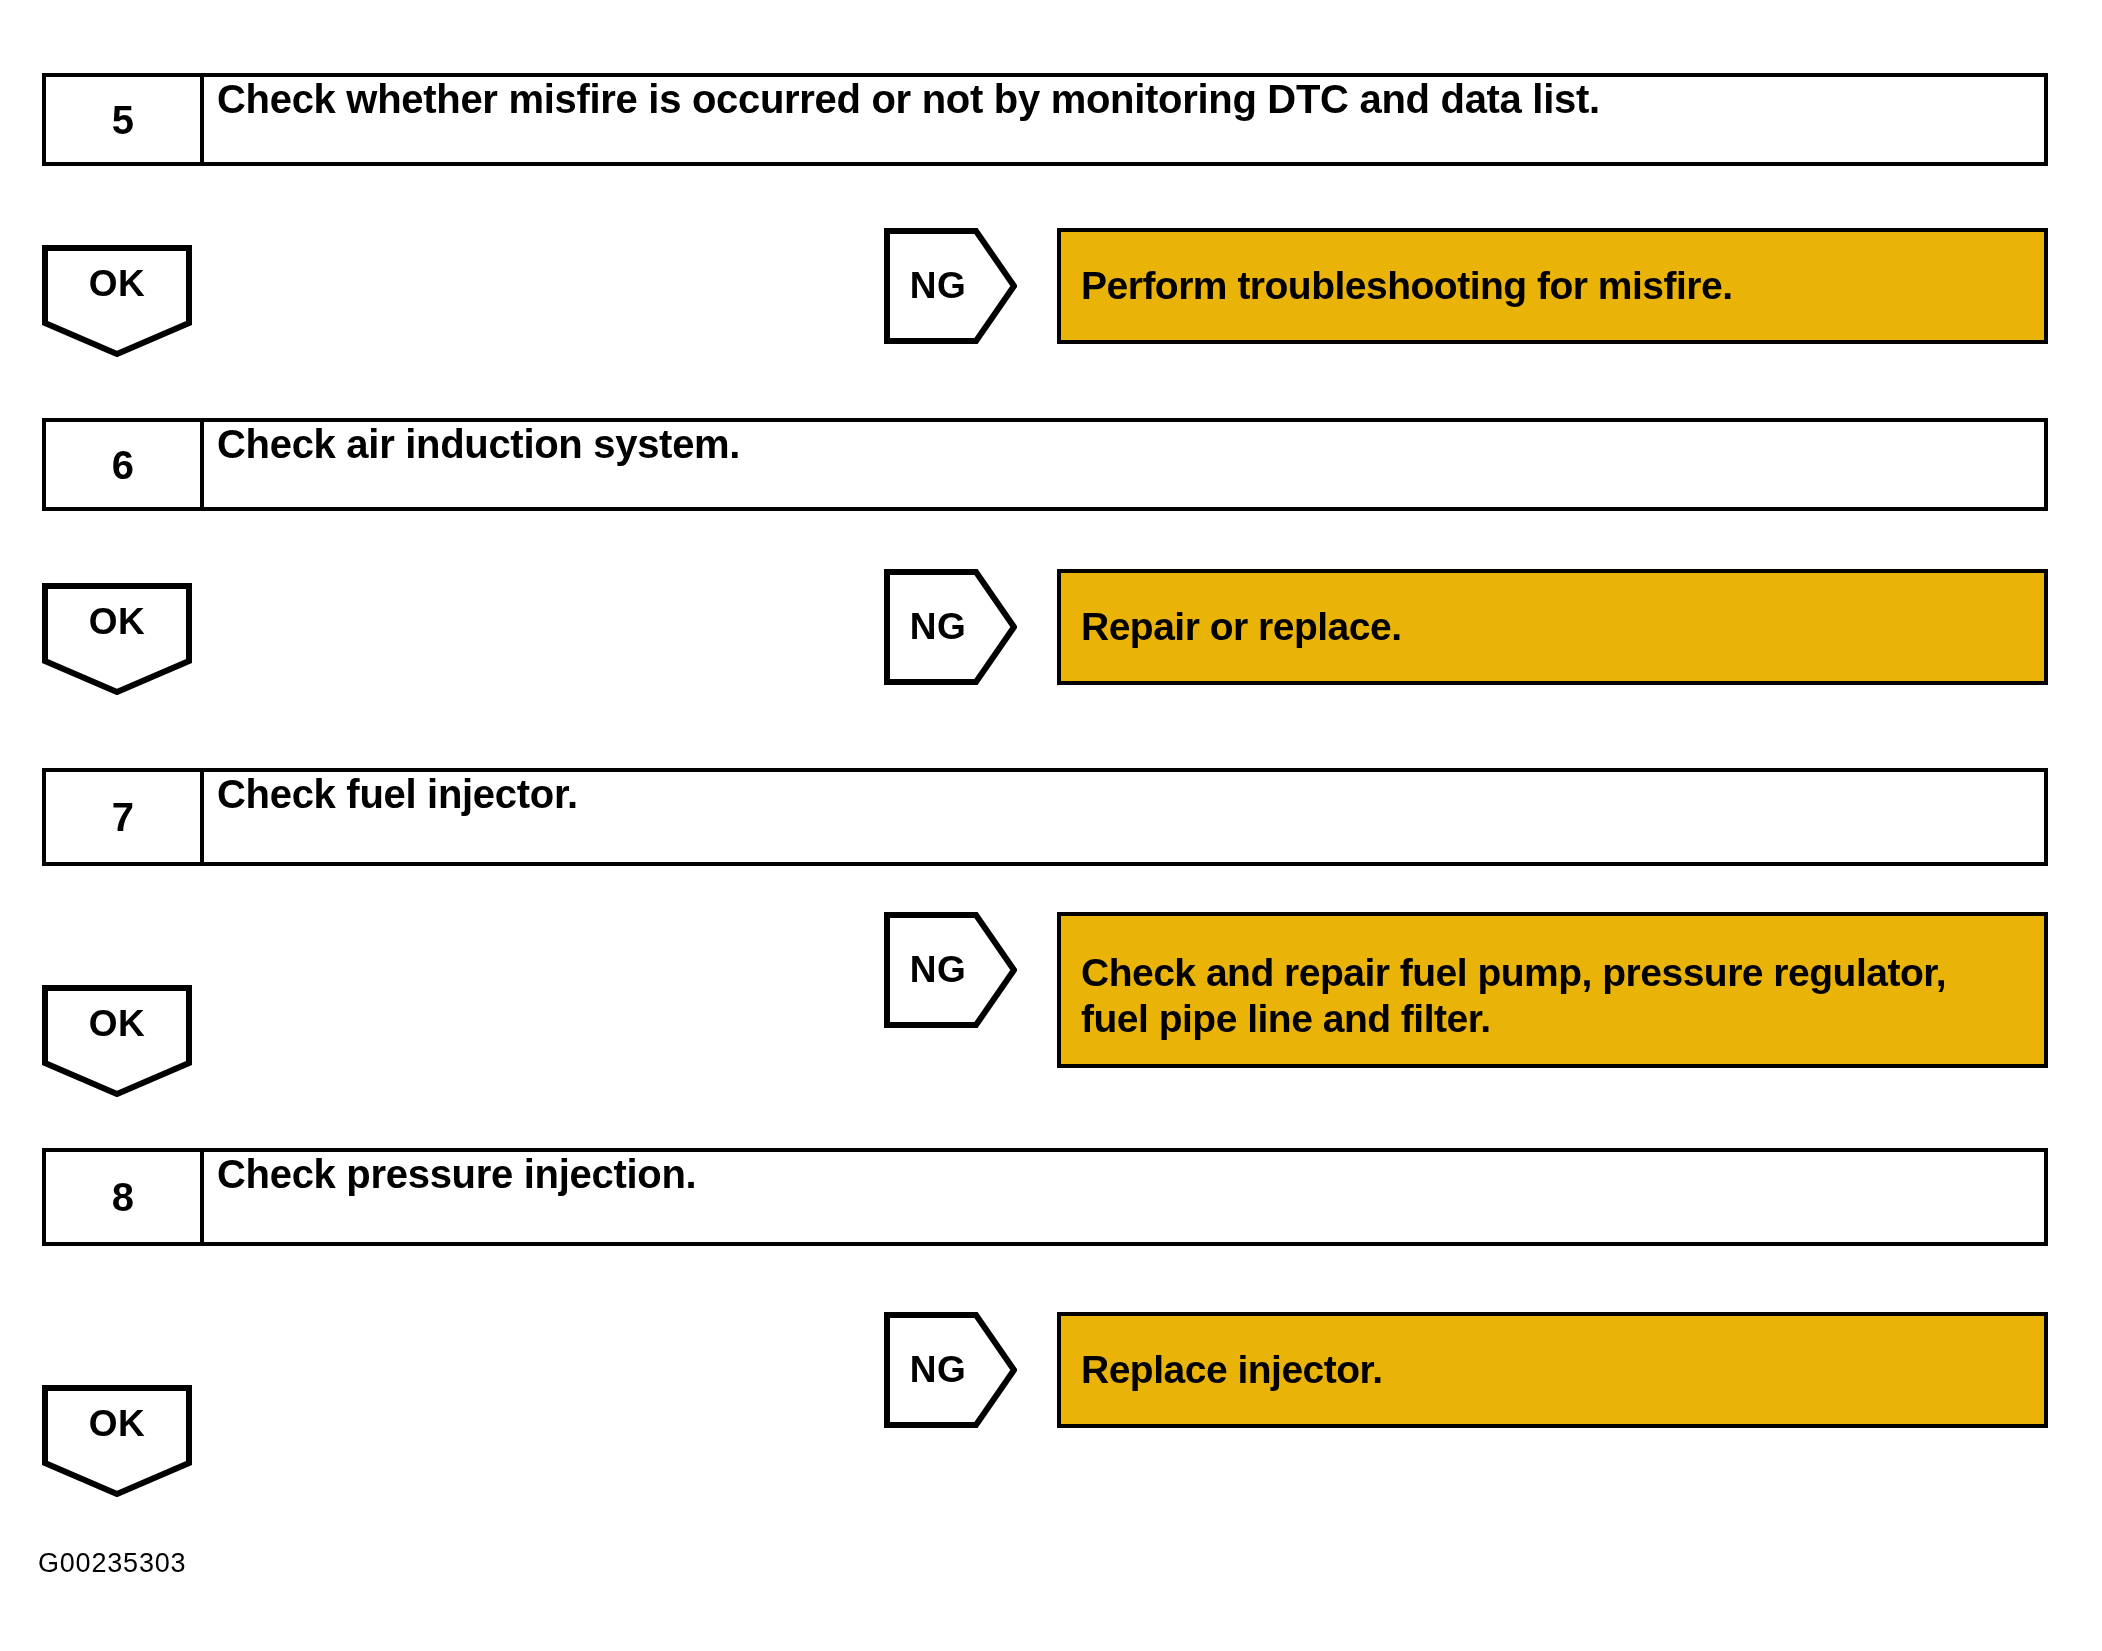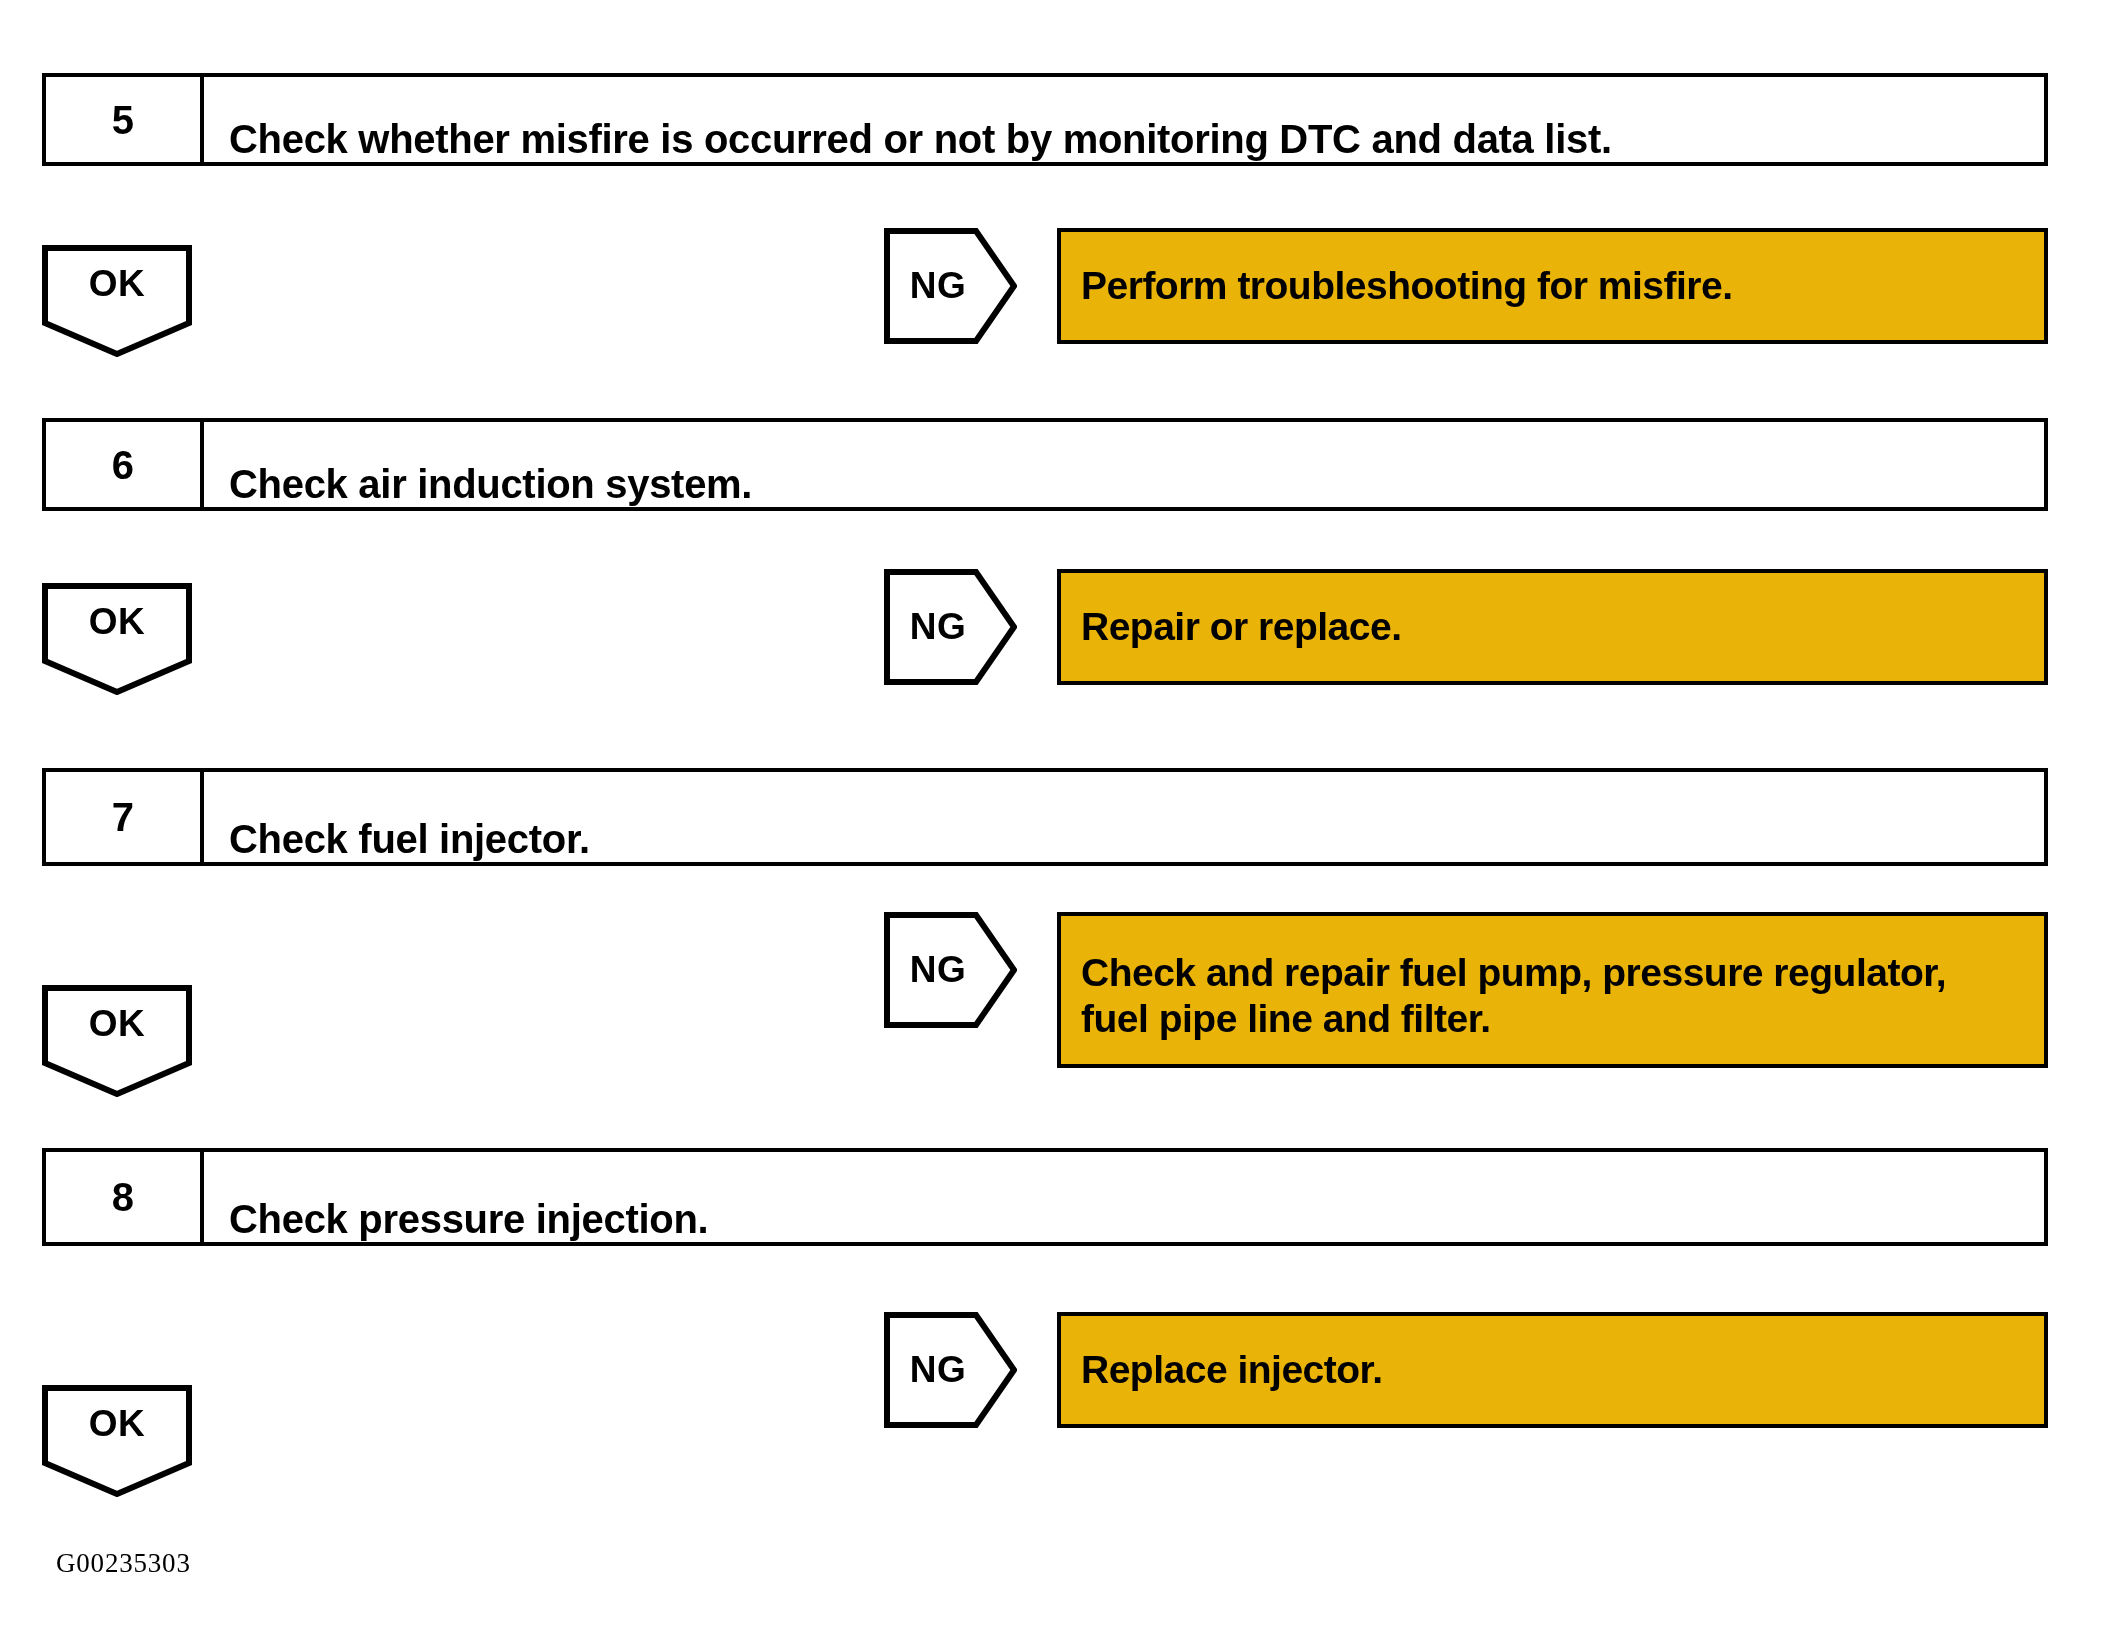"Check whether misfire is occurred" .step-text-cell { align-items: flex-end -> flex-start; padding-left: 25px -> 13px }
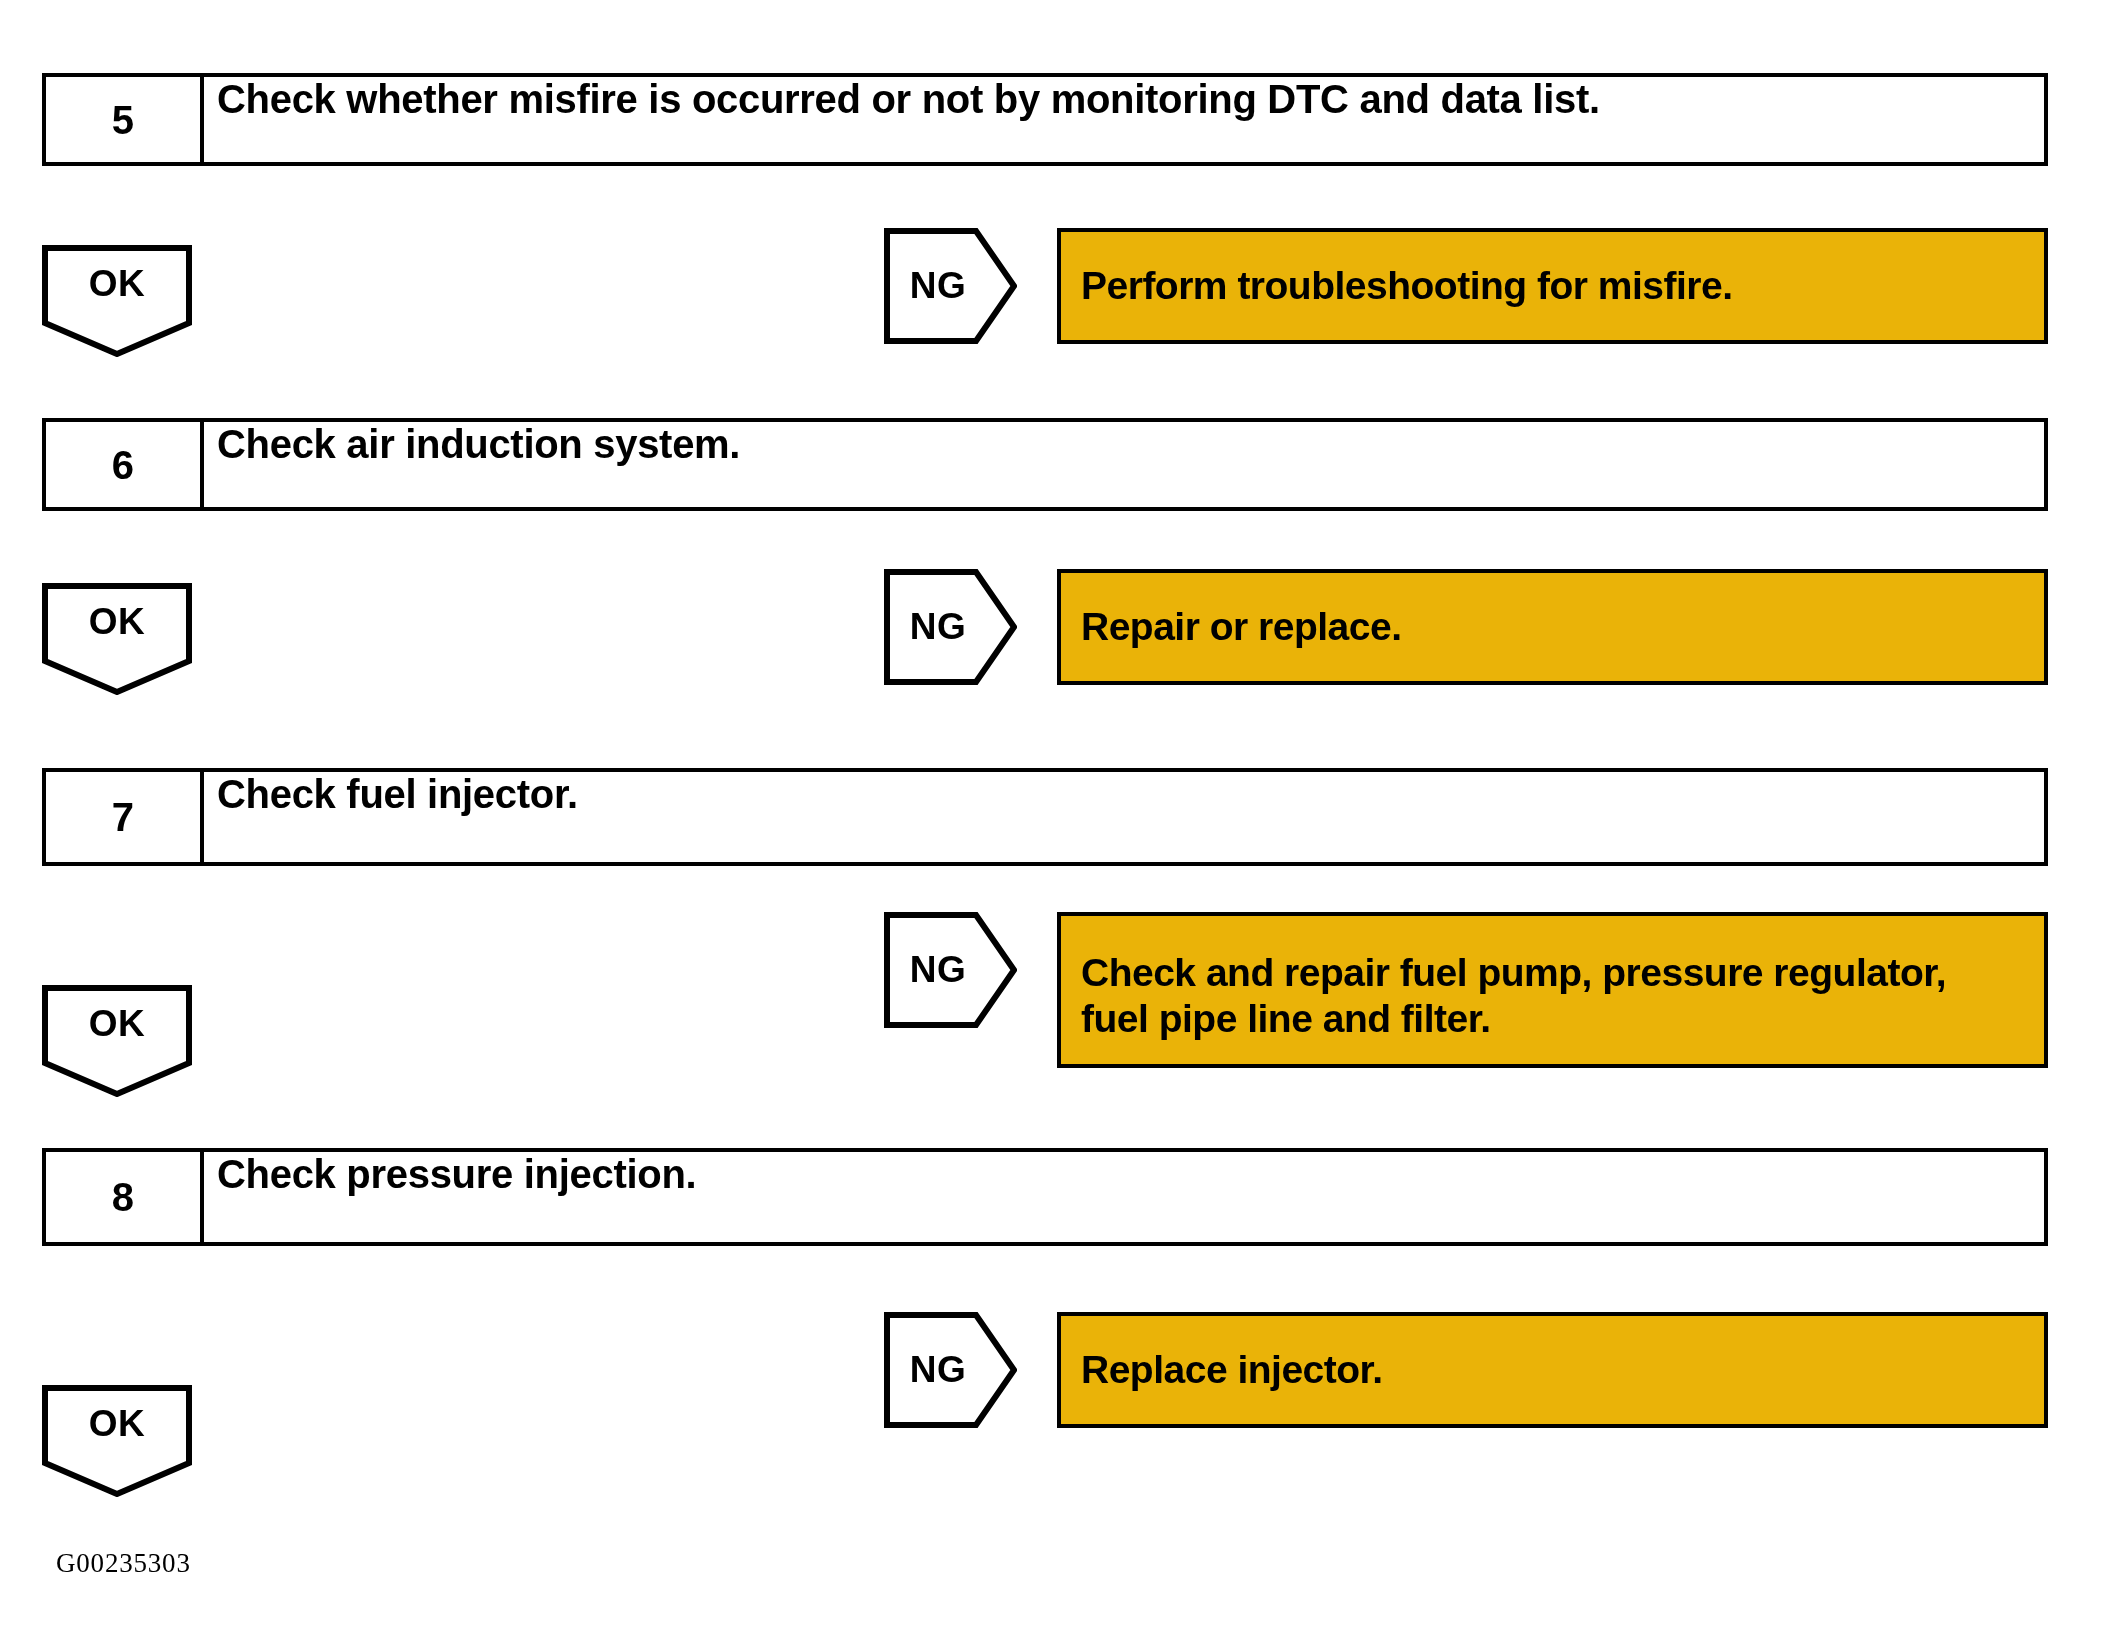"G00235303" .doc-code { font-family: Liberation Serif, serif -> Liberation Sans, sans-serif; margin-left: 18px -> none }
